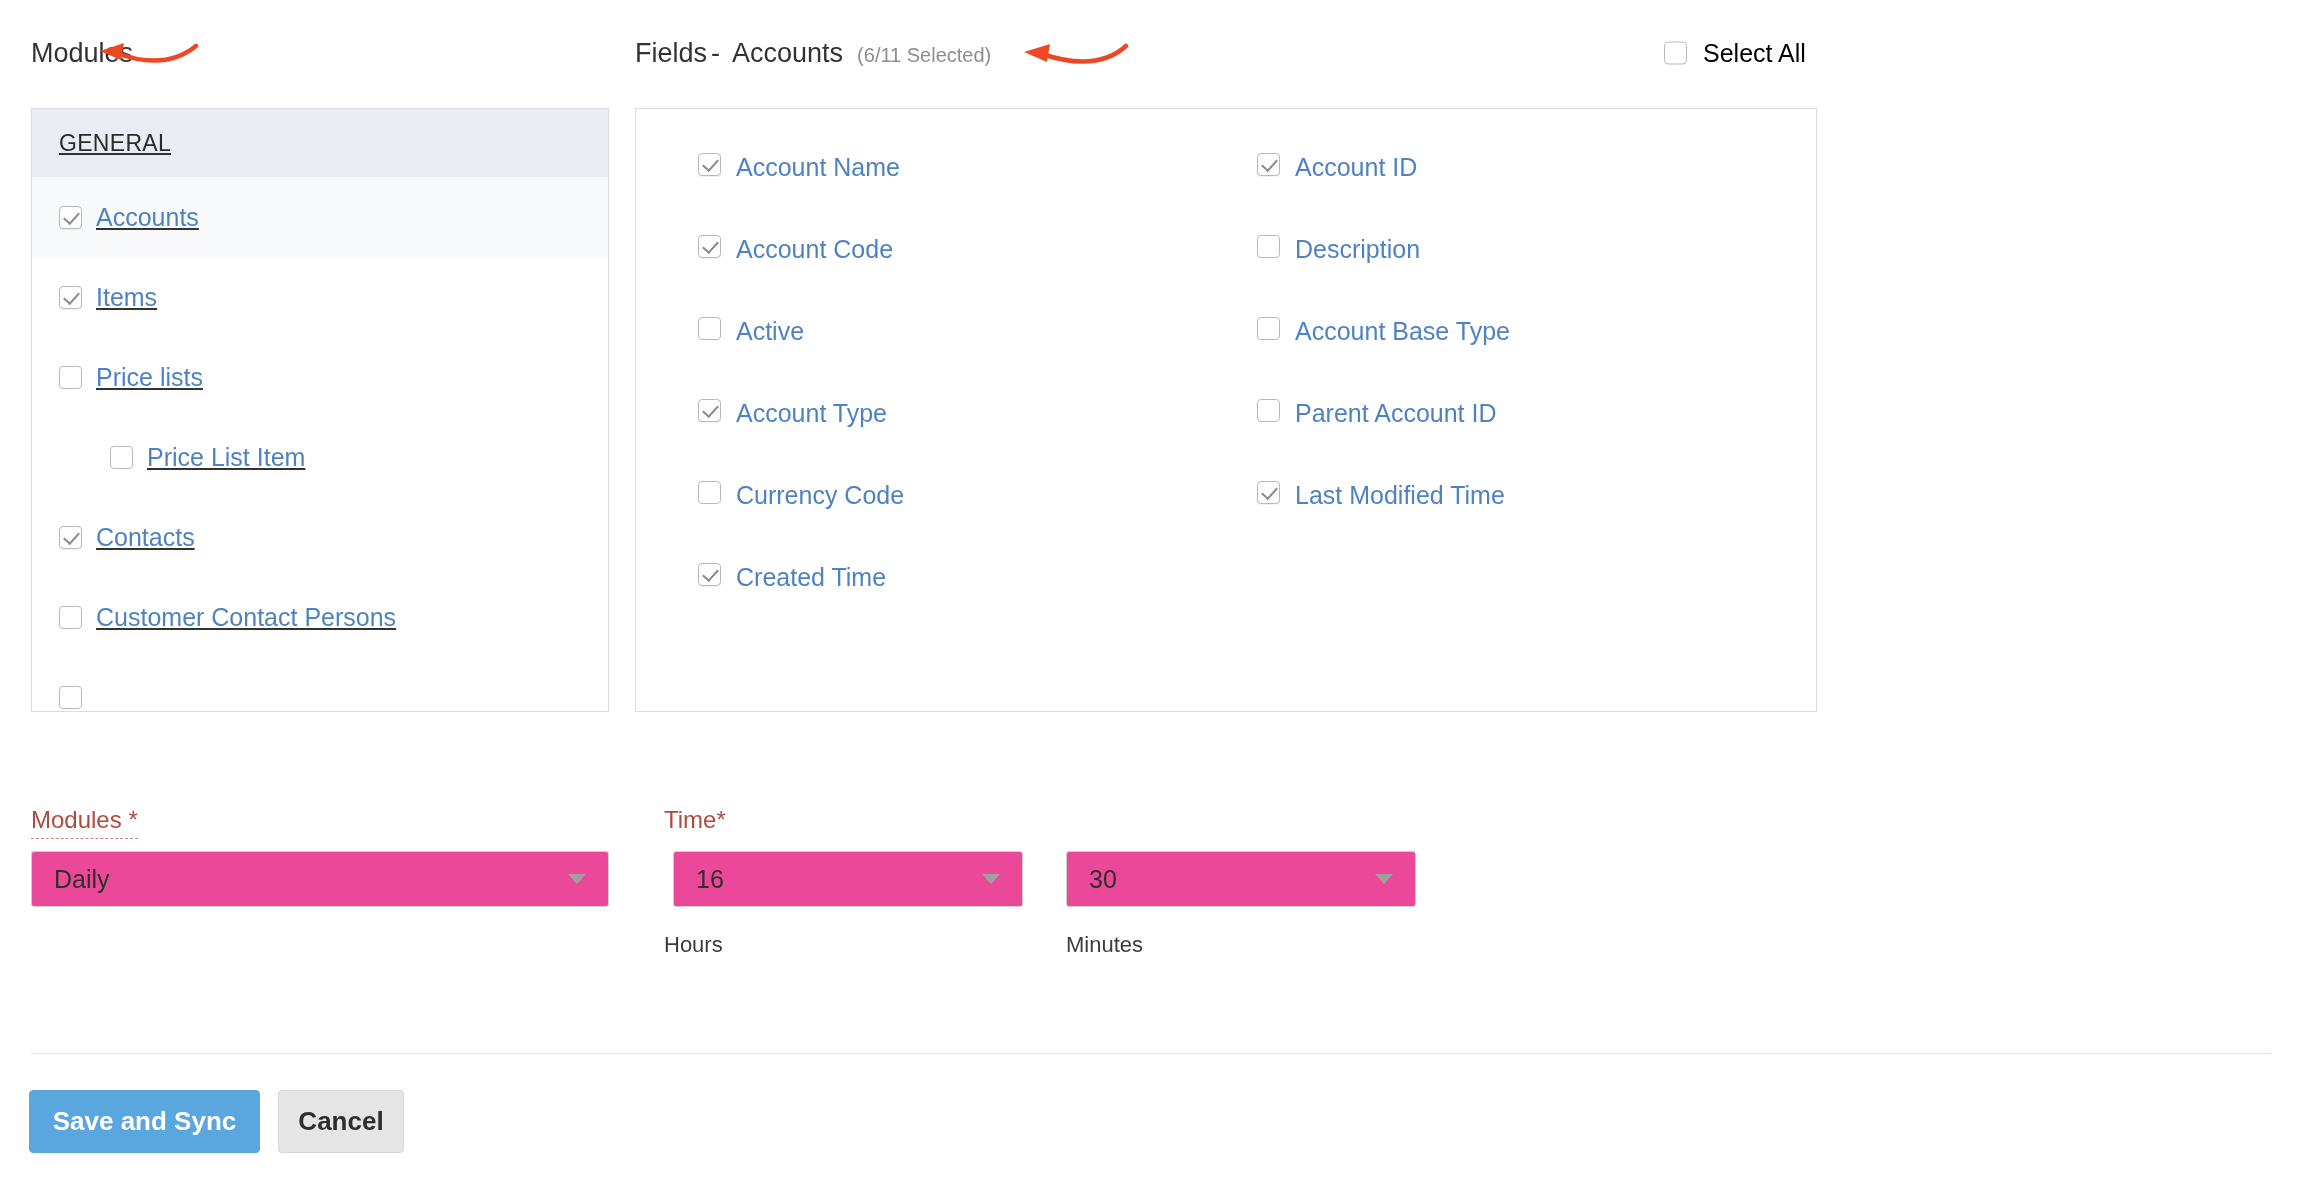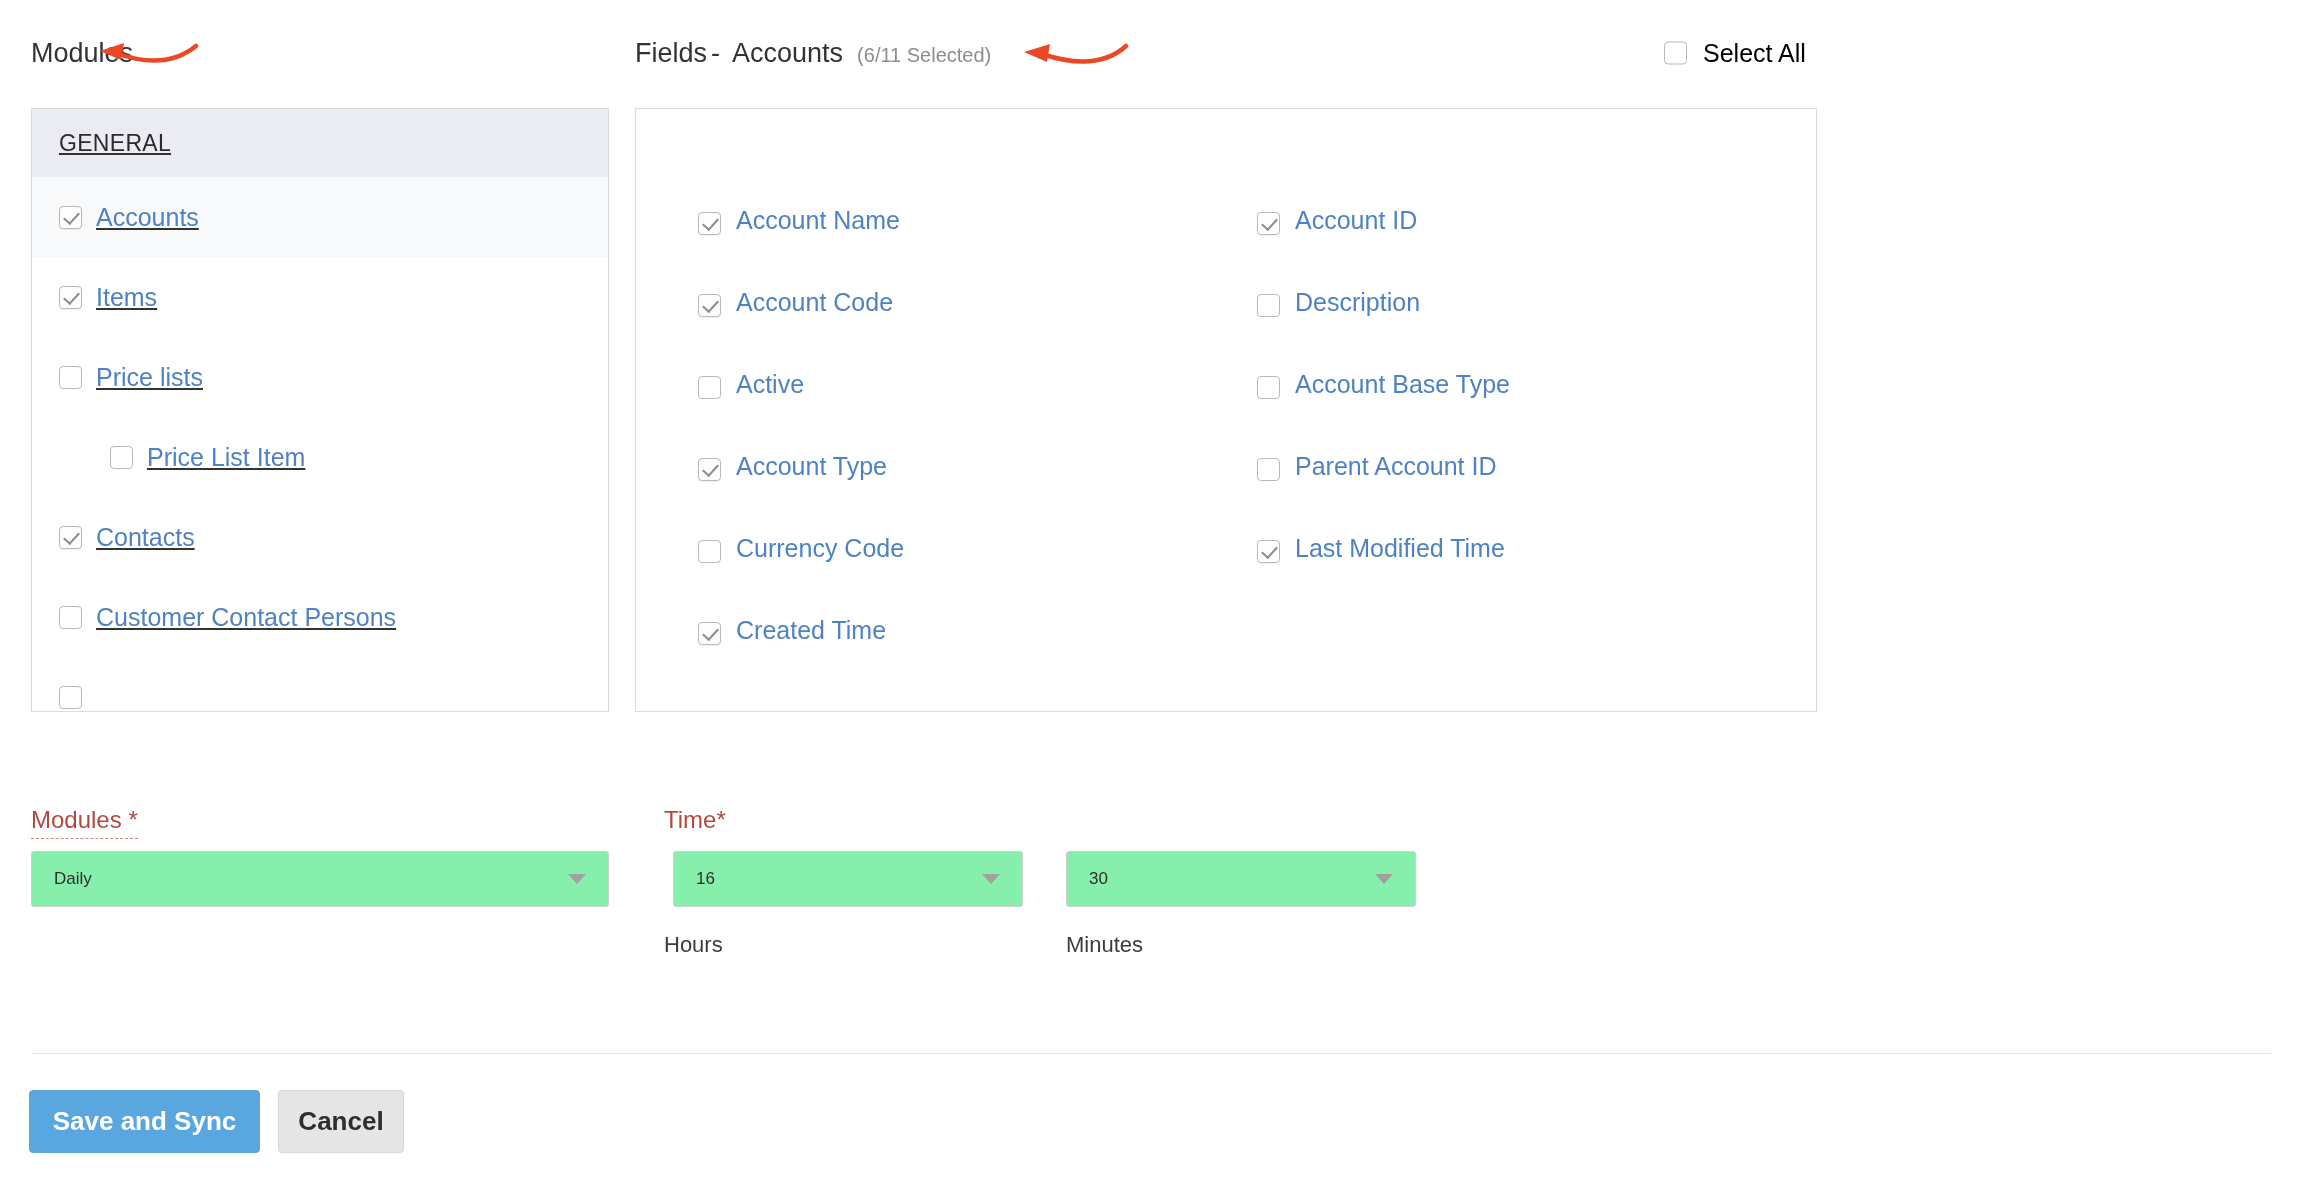"Account Name" .field-row { align-items: flex-end -> flex-start }
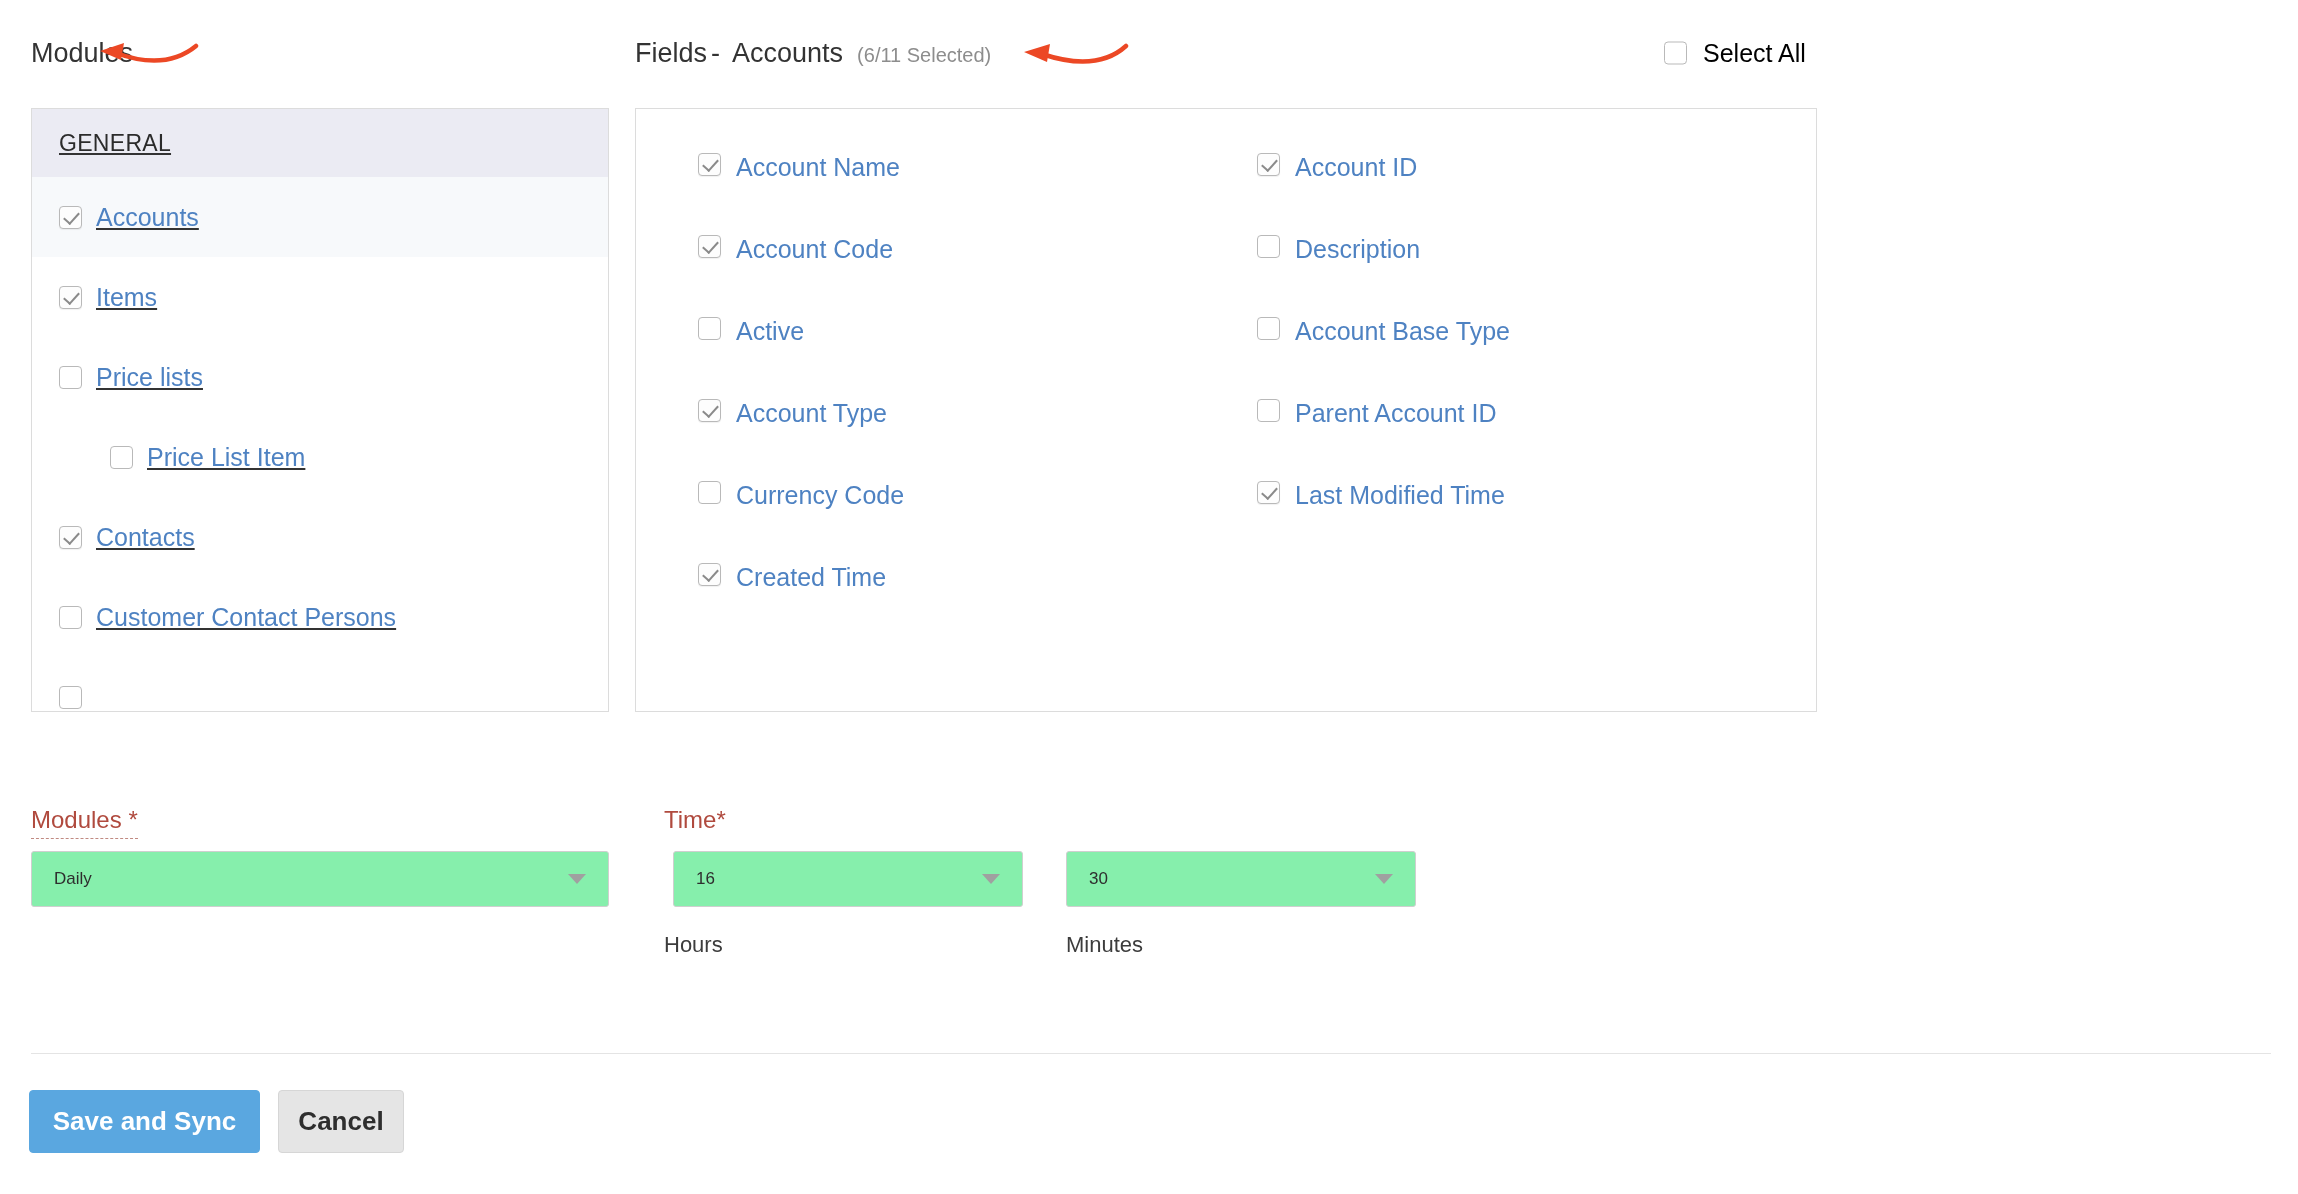"Daily" .select-box { background: #86efac -> #ec4899; font-size: 17px -> 25px }
